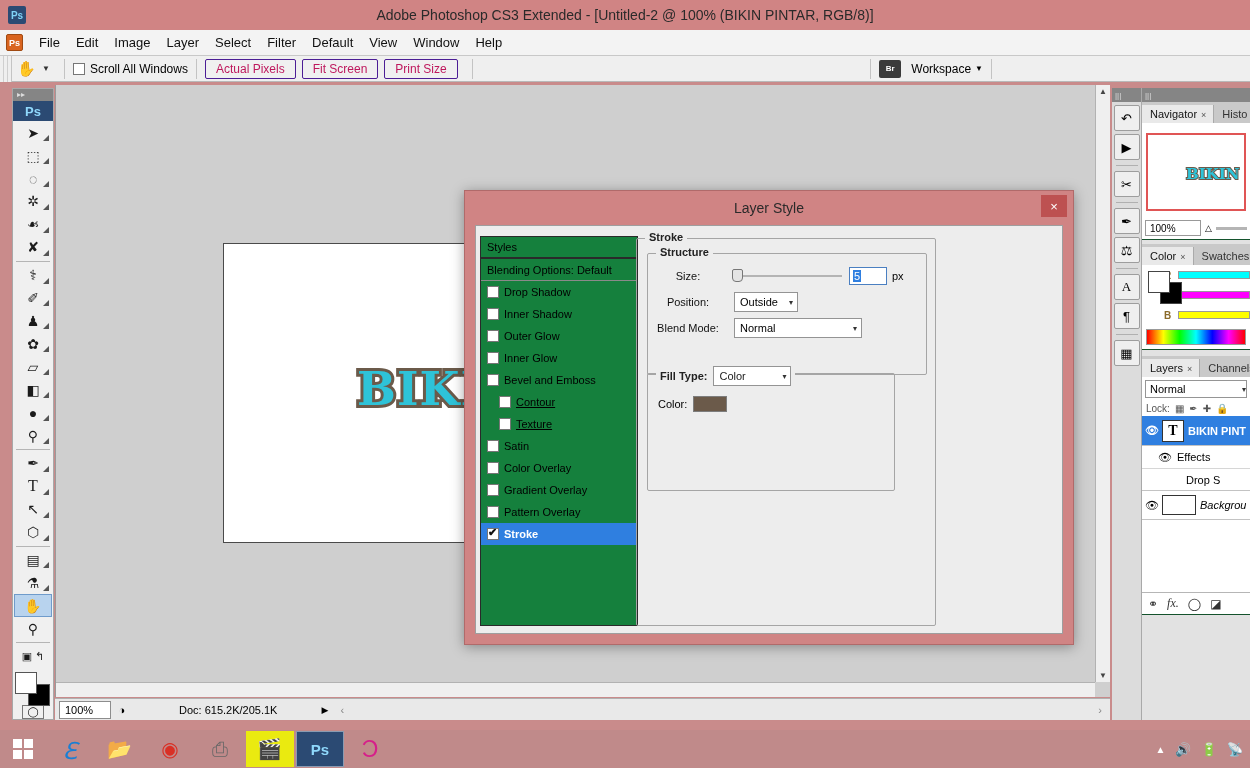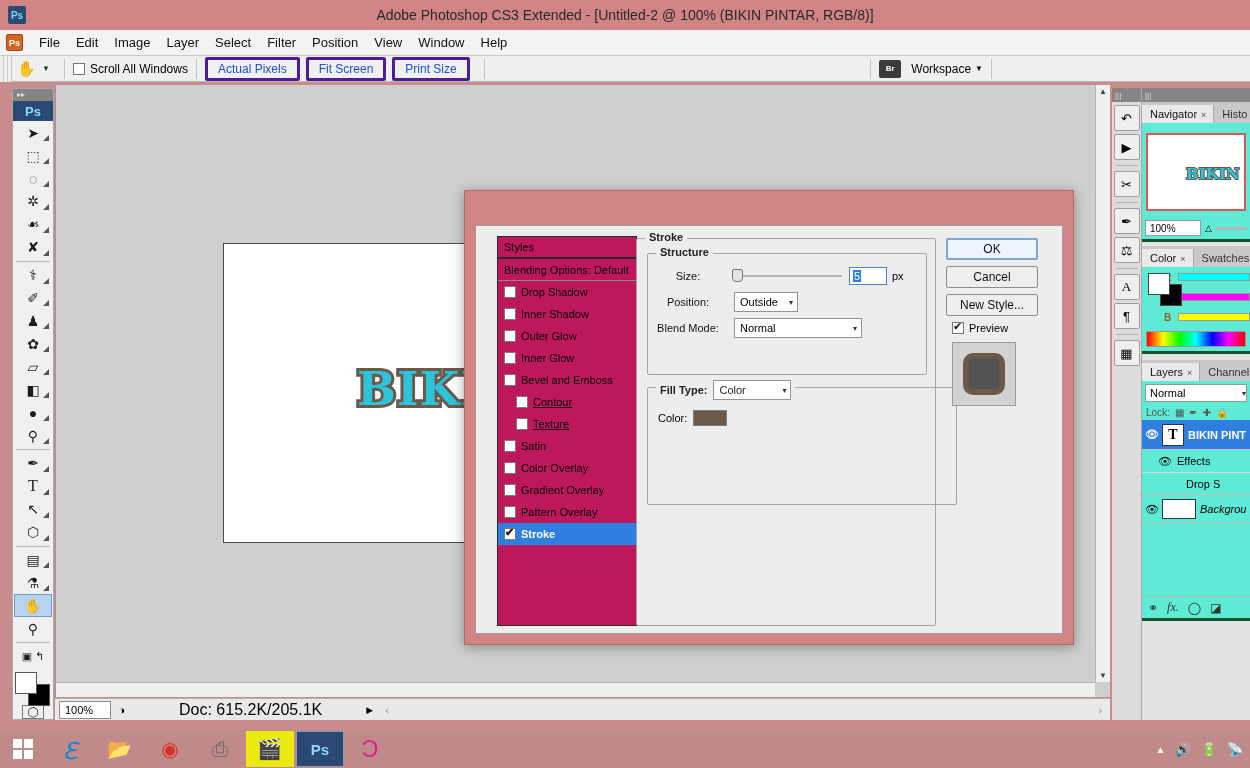"Position" div.menu-item { text: Position -> Default }
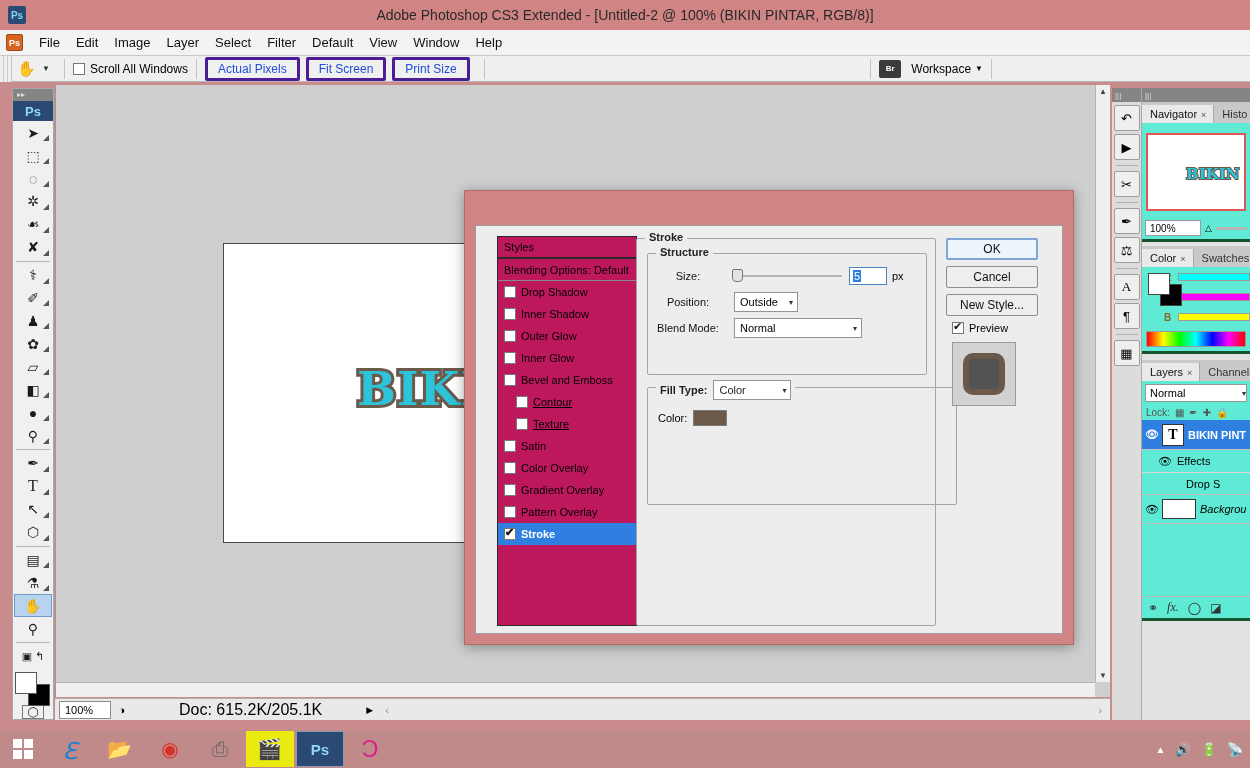"Actual Pixels" .opt-btn { border: 3px solid #4c1d95 -> 1px solid #4c1d95; color: #1d4ed8 -> #be185d }
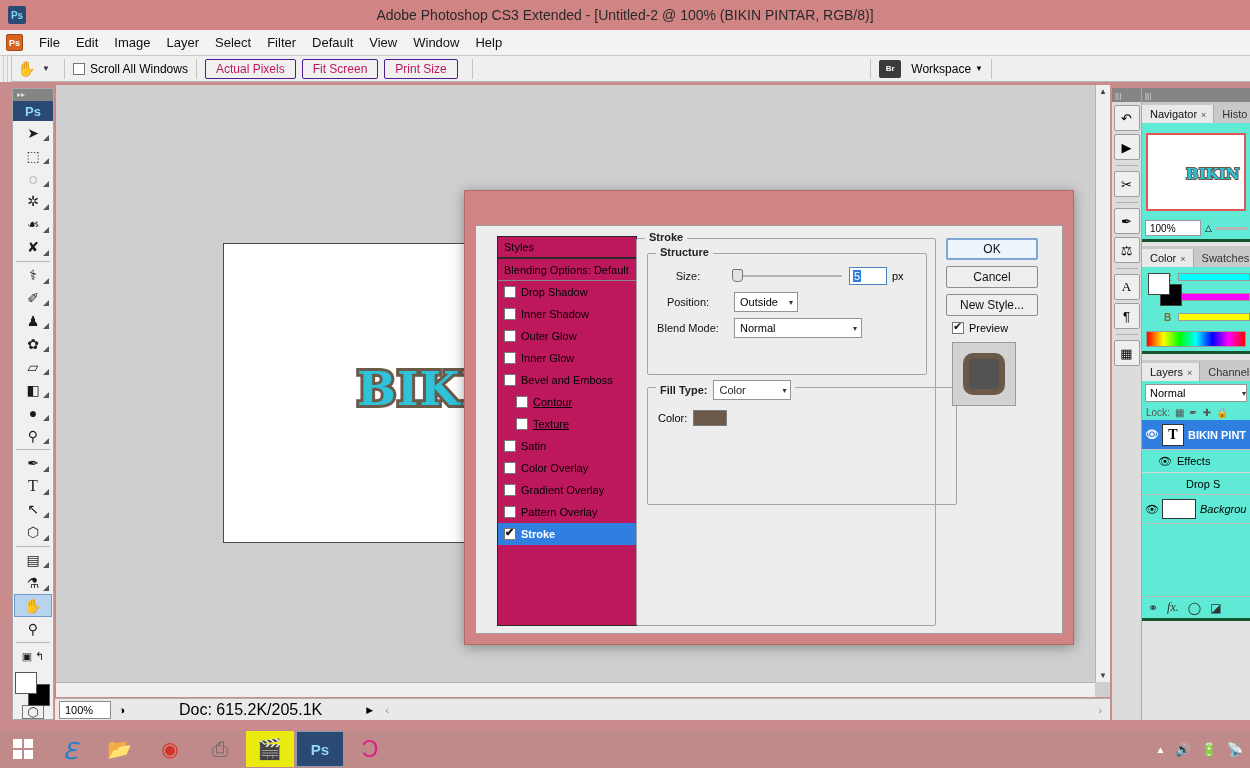"Navigator ×" .panel-body { background: #5eead4 -> #ffffff; border-bottom: 3px solid #14532d -> 1px solid #14532d }
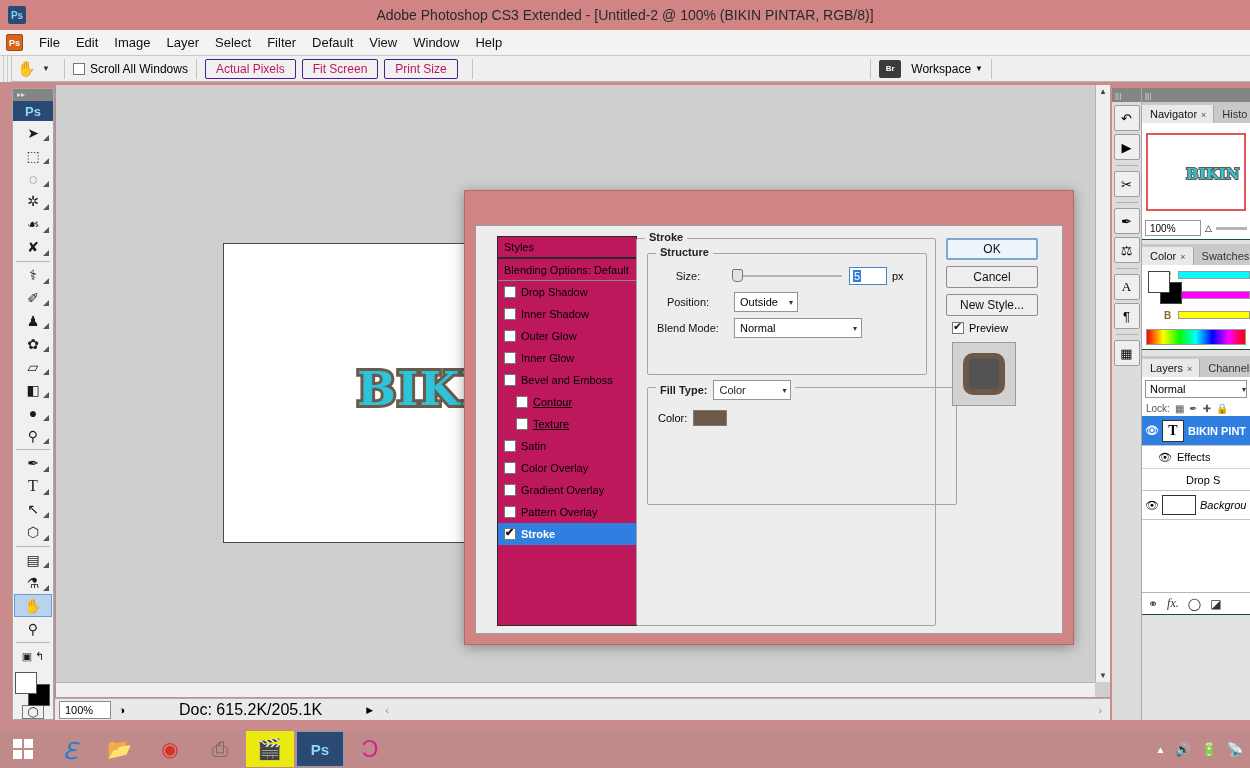"Layer Style" div.dlg-title { html: none -> <div> <span>Layer Style</span> <div>×</div> </div> }
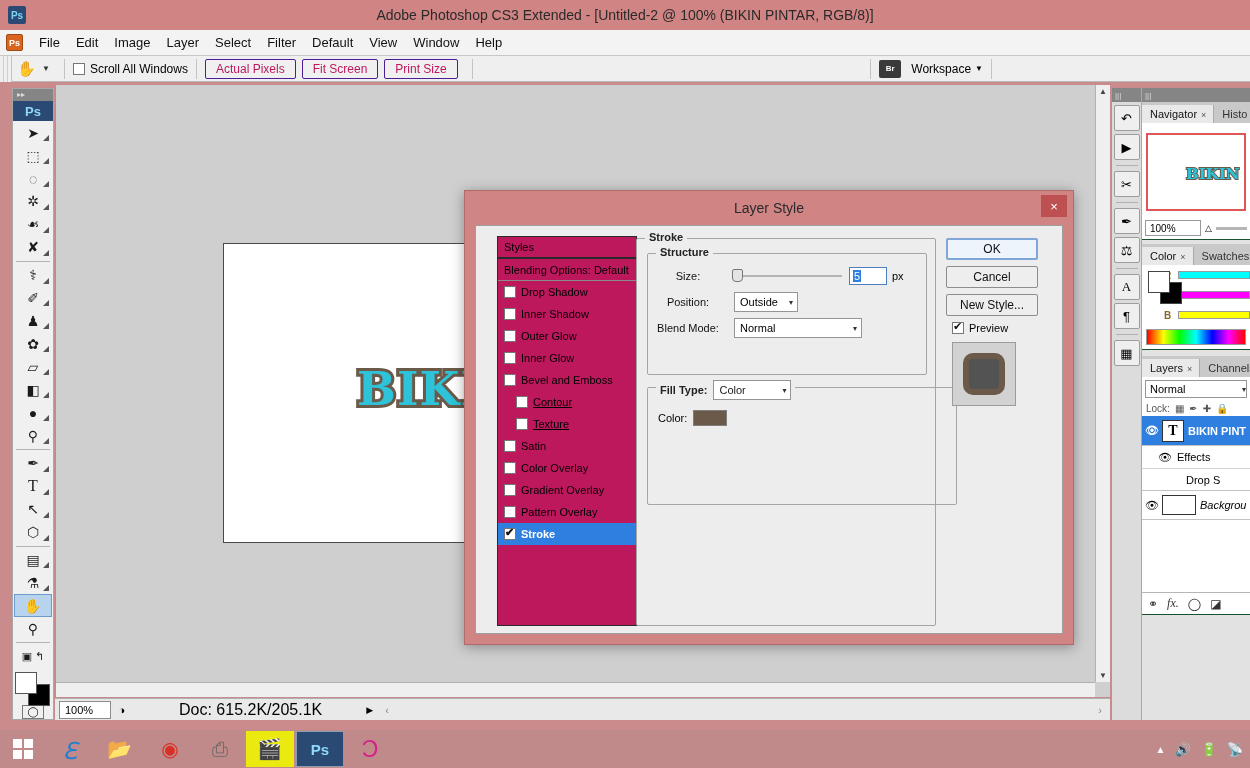"Styles" .styles-list { background: #be185d -> #15803d; left: 21px -> 4px; width: 140px -> 158px }
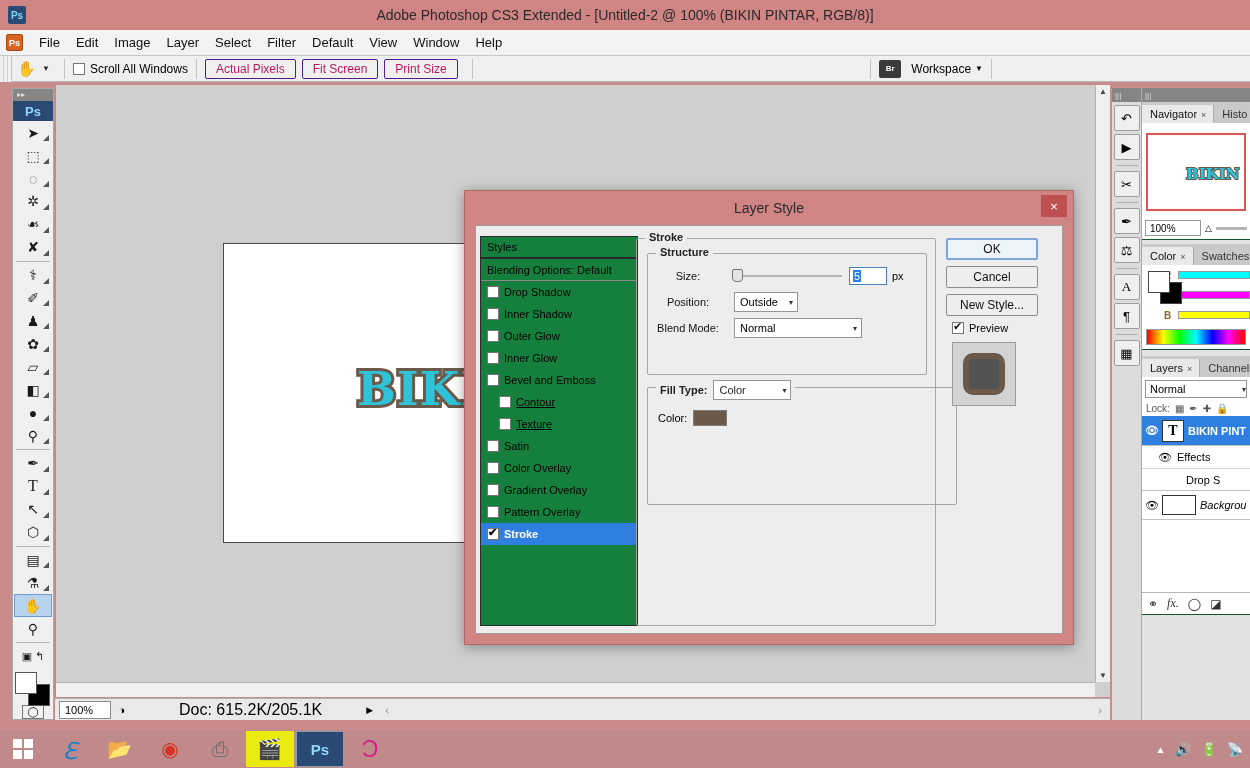"OK" div.dlg-btns { html: <div> <div>OK</div> <div>Cancel</div> <div>New Style...</div> <label> <span></span> <span>Preview</span> </label> <div> <div></div> </div> </div> -> none }
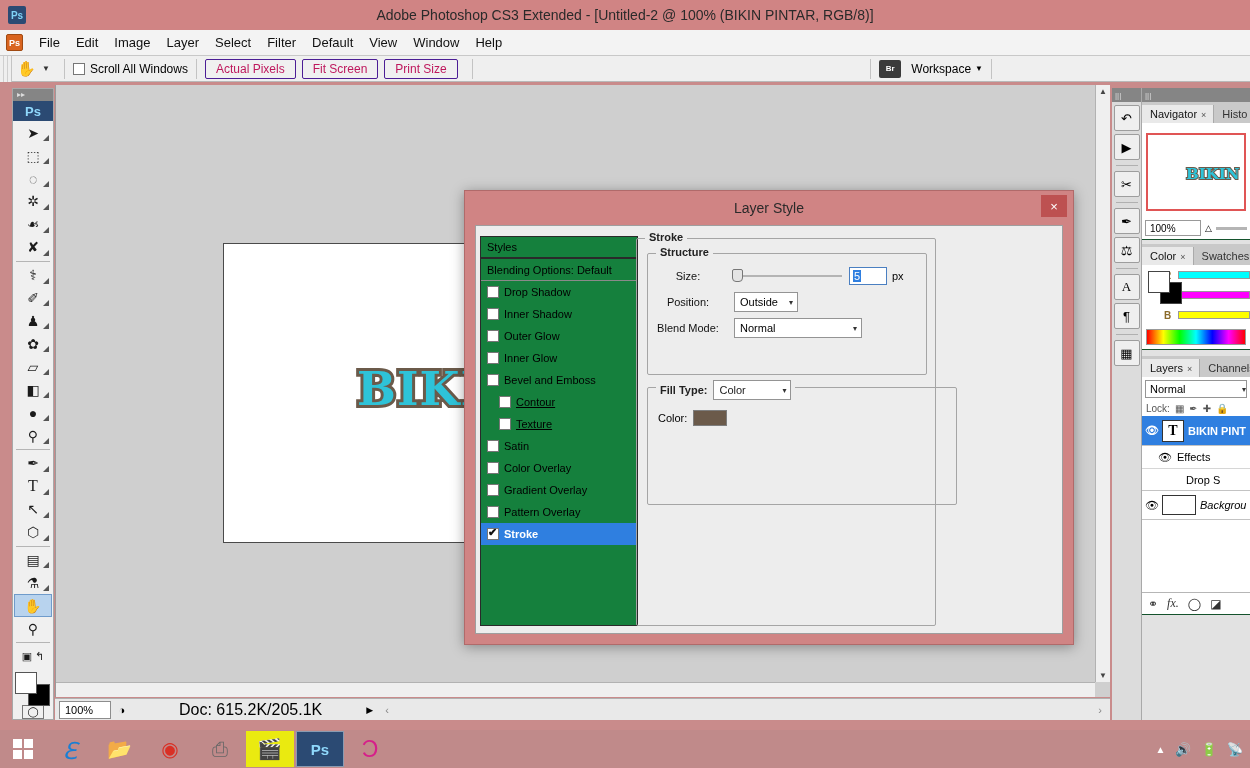"Fill Type:" #fsFill { top: 148px -> 134px; width: 310px -> 248px }
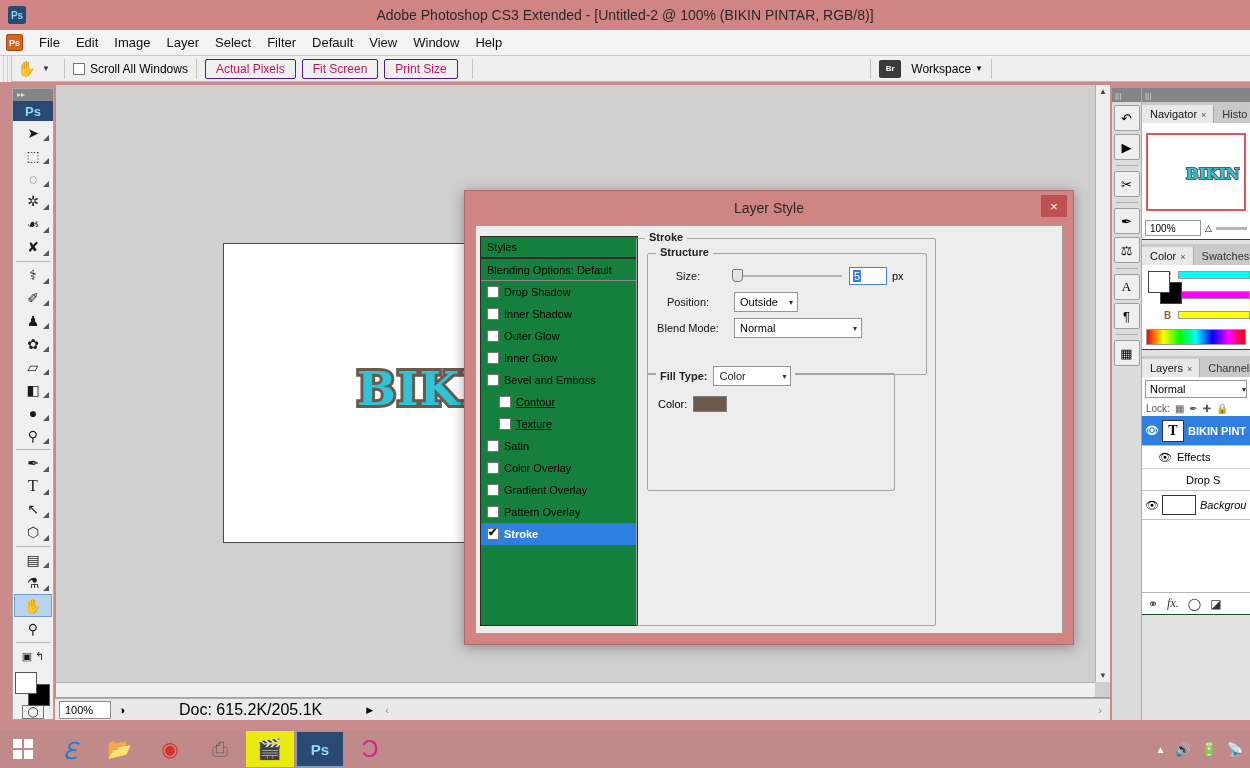"Doc: 615.2K/205.1K" .sb-doc { font-size: 16px -> 11px }
